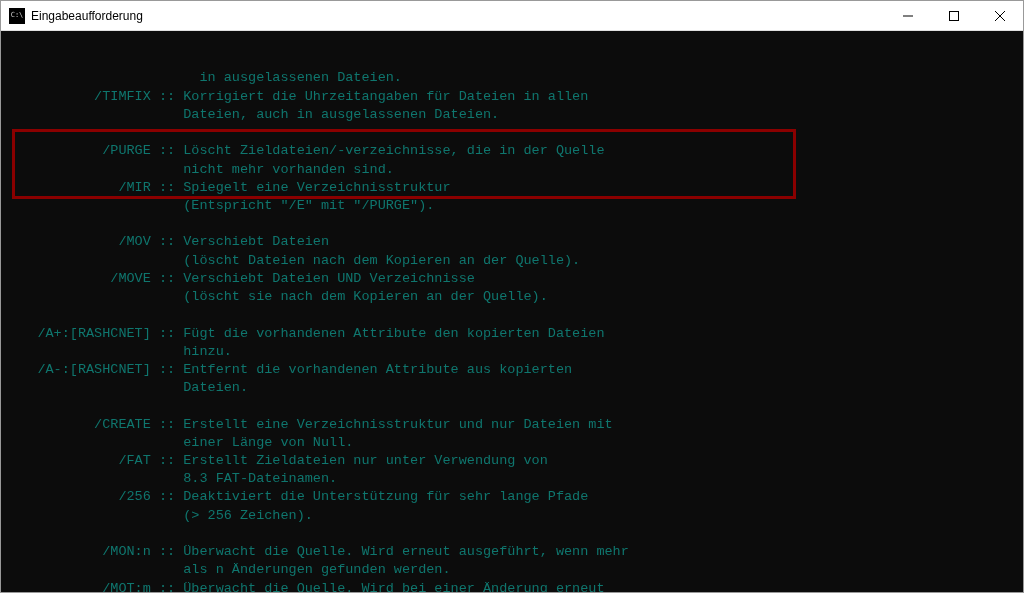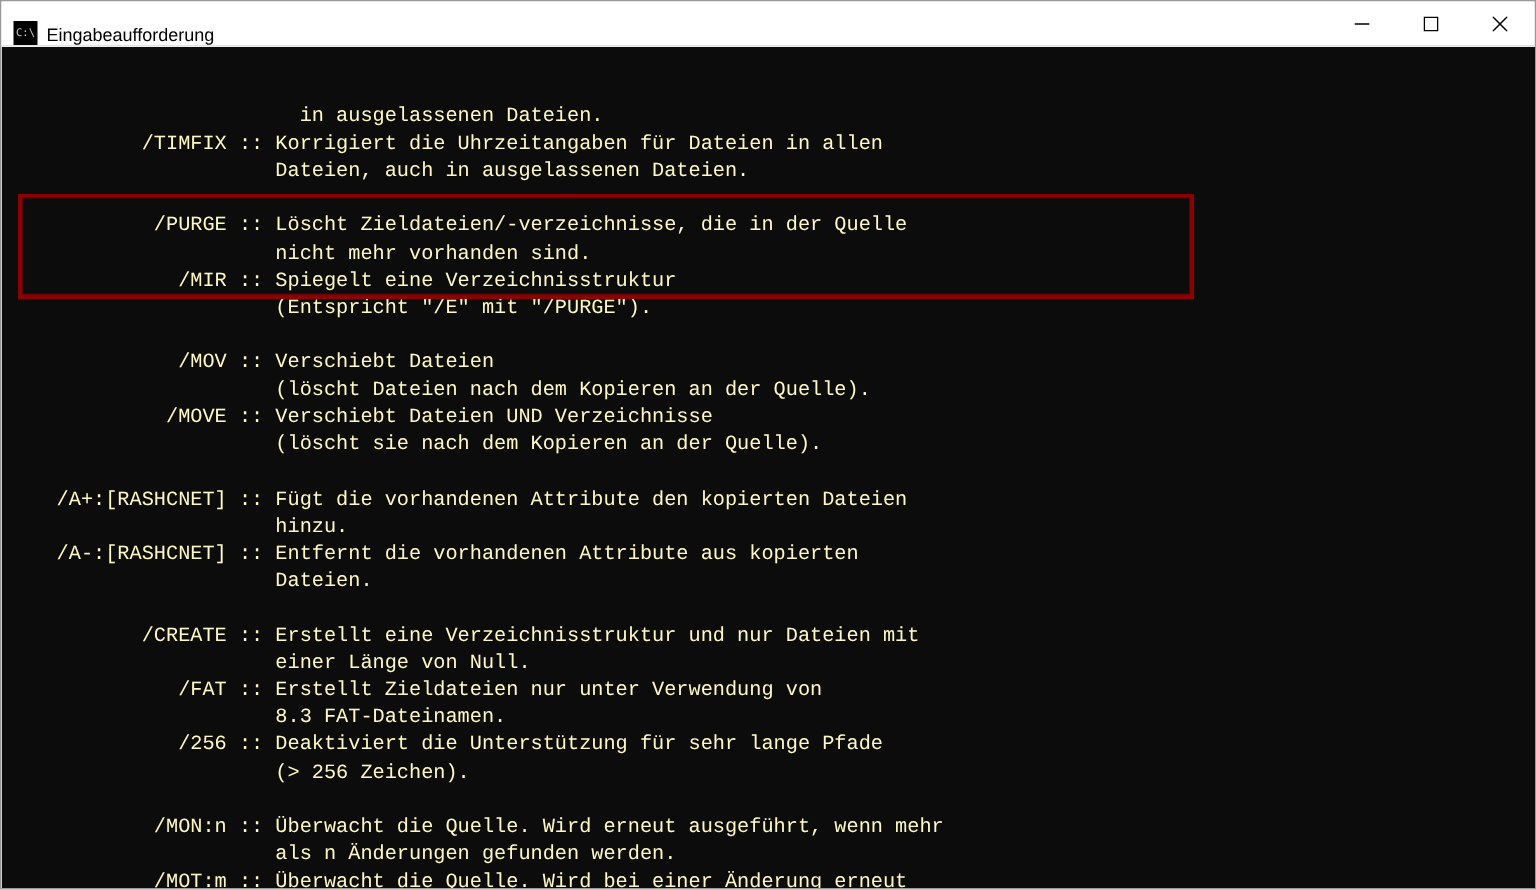"Eingabeaufforderung" .titlebar { align-items: flex-end -> center }
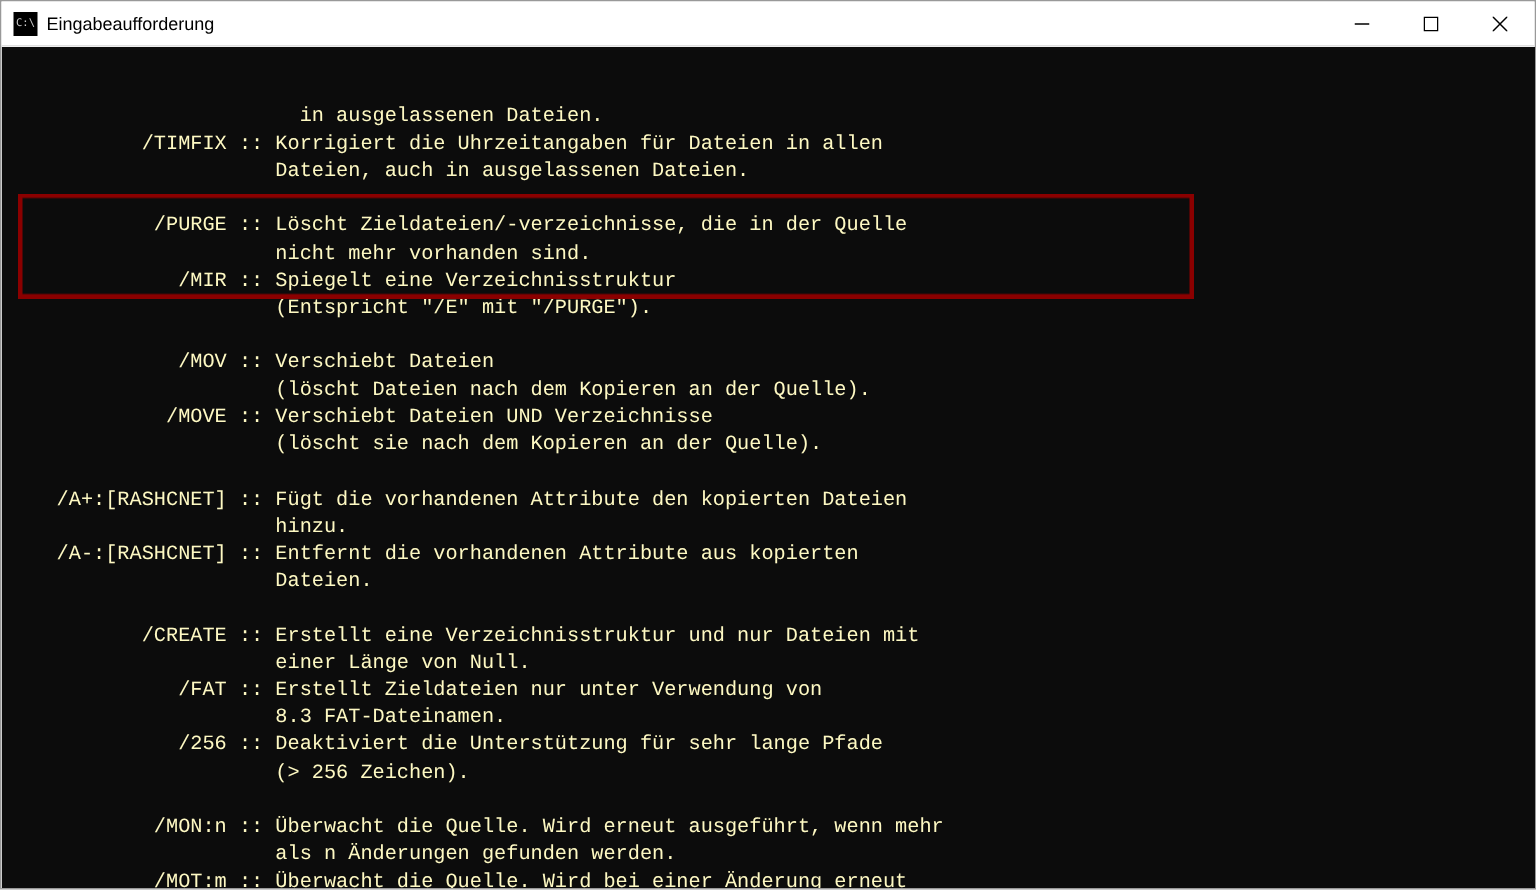"in ausgelassenen Dateien." .terminal { color: #fef9c3 -> #0f766e }
